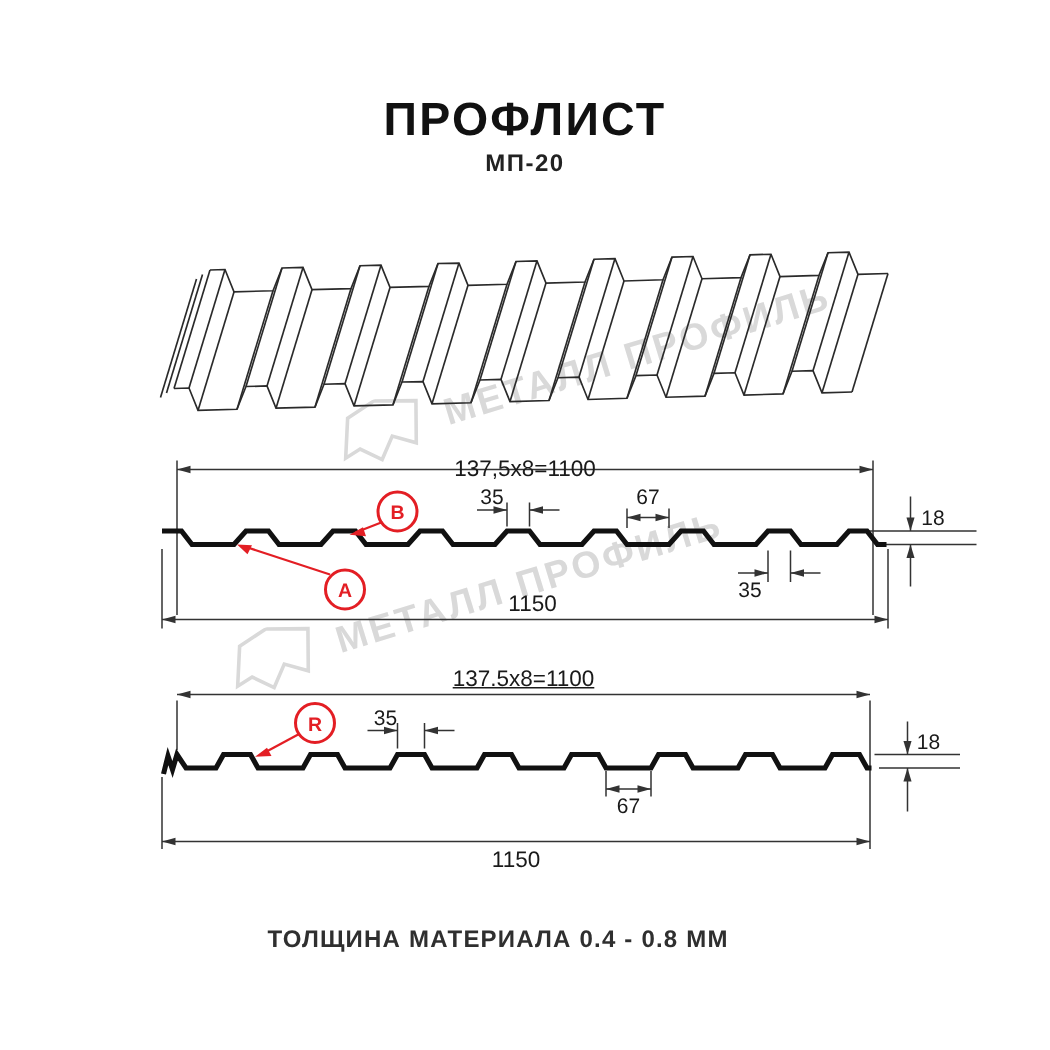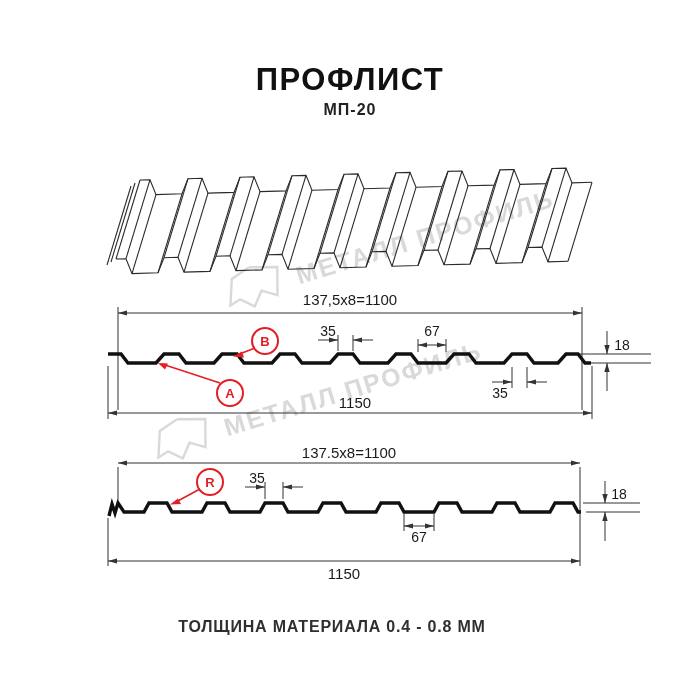"137,5x8=1100" div.abs { top: 291px -> 304px }
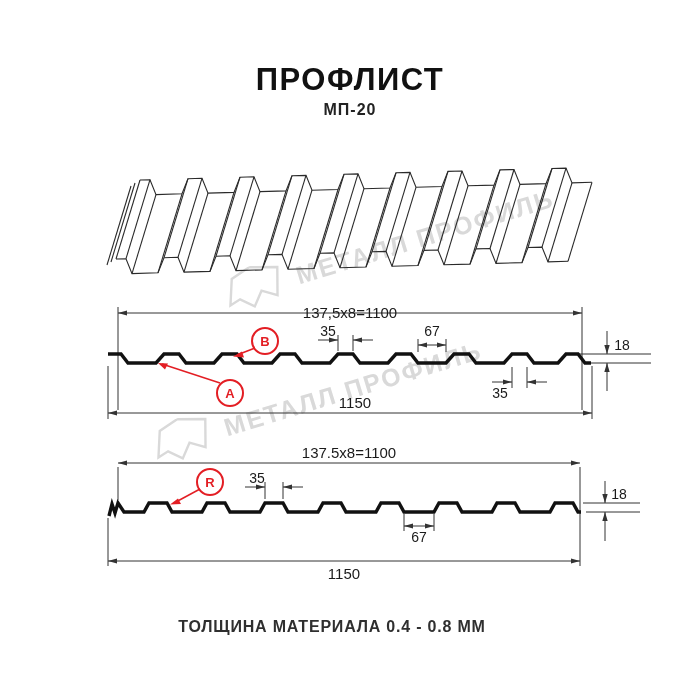"137.5x8=1100" div.abs { text-decoration: none -> underline }
